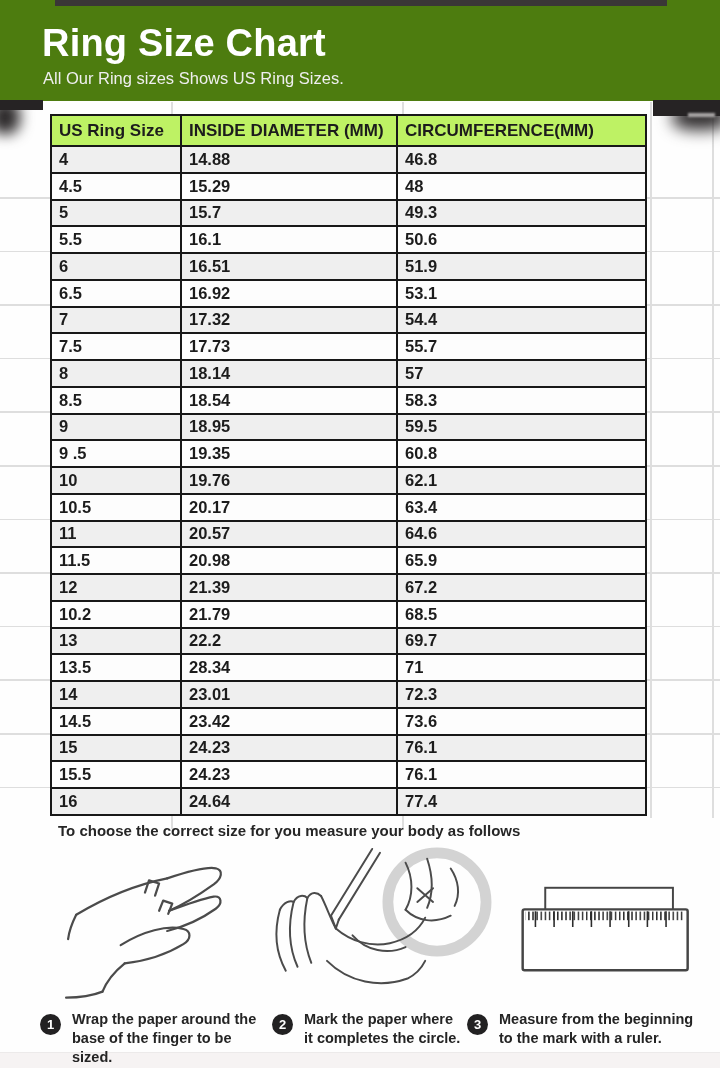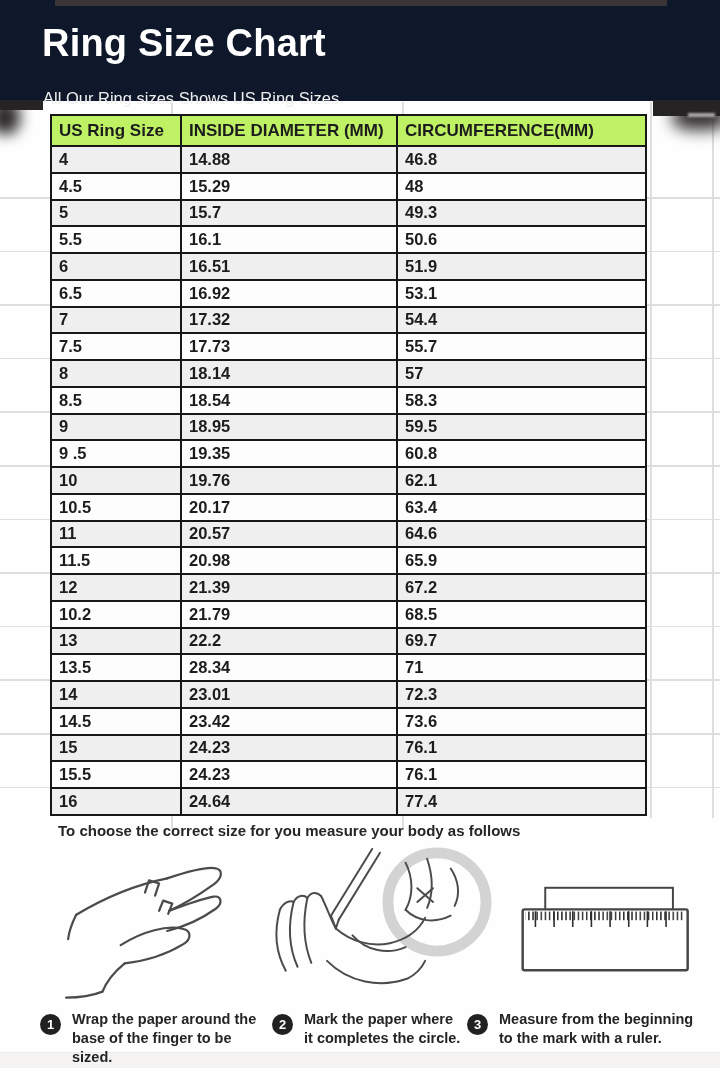"Ring Size Chart" .banner { background: #0f172a -> #4d7c0f }
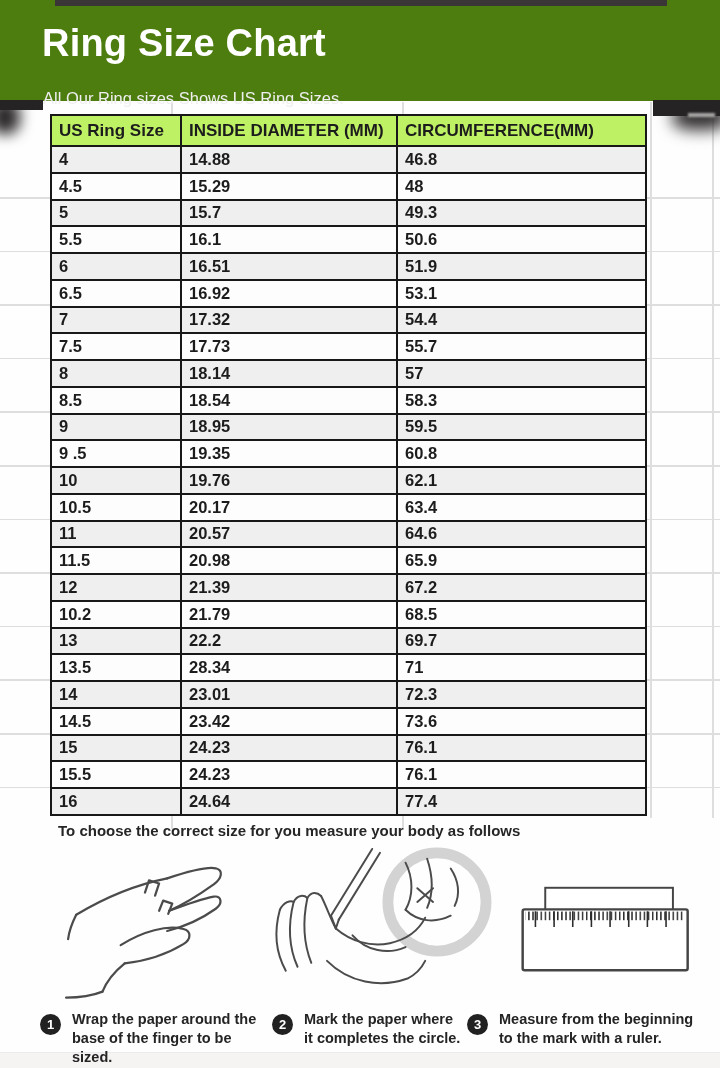"All Our Ring sizes Shows" .page-subtitle { margin-top: 20px -> none }
